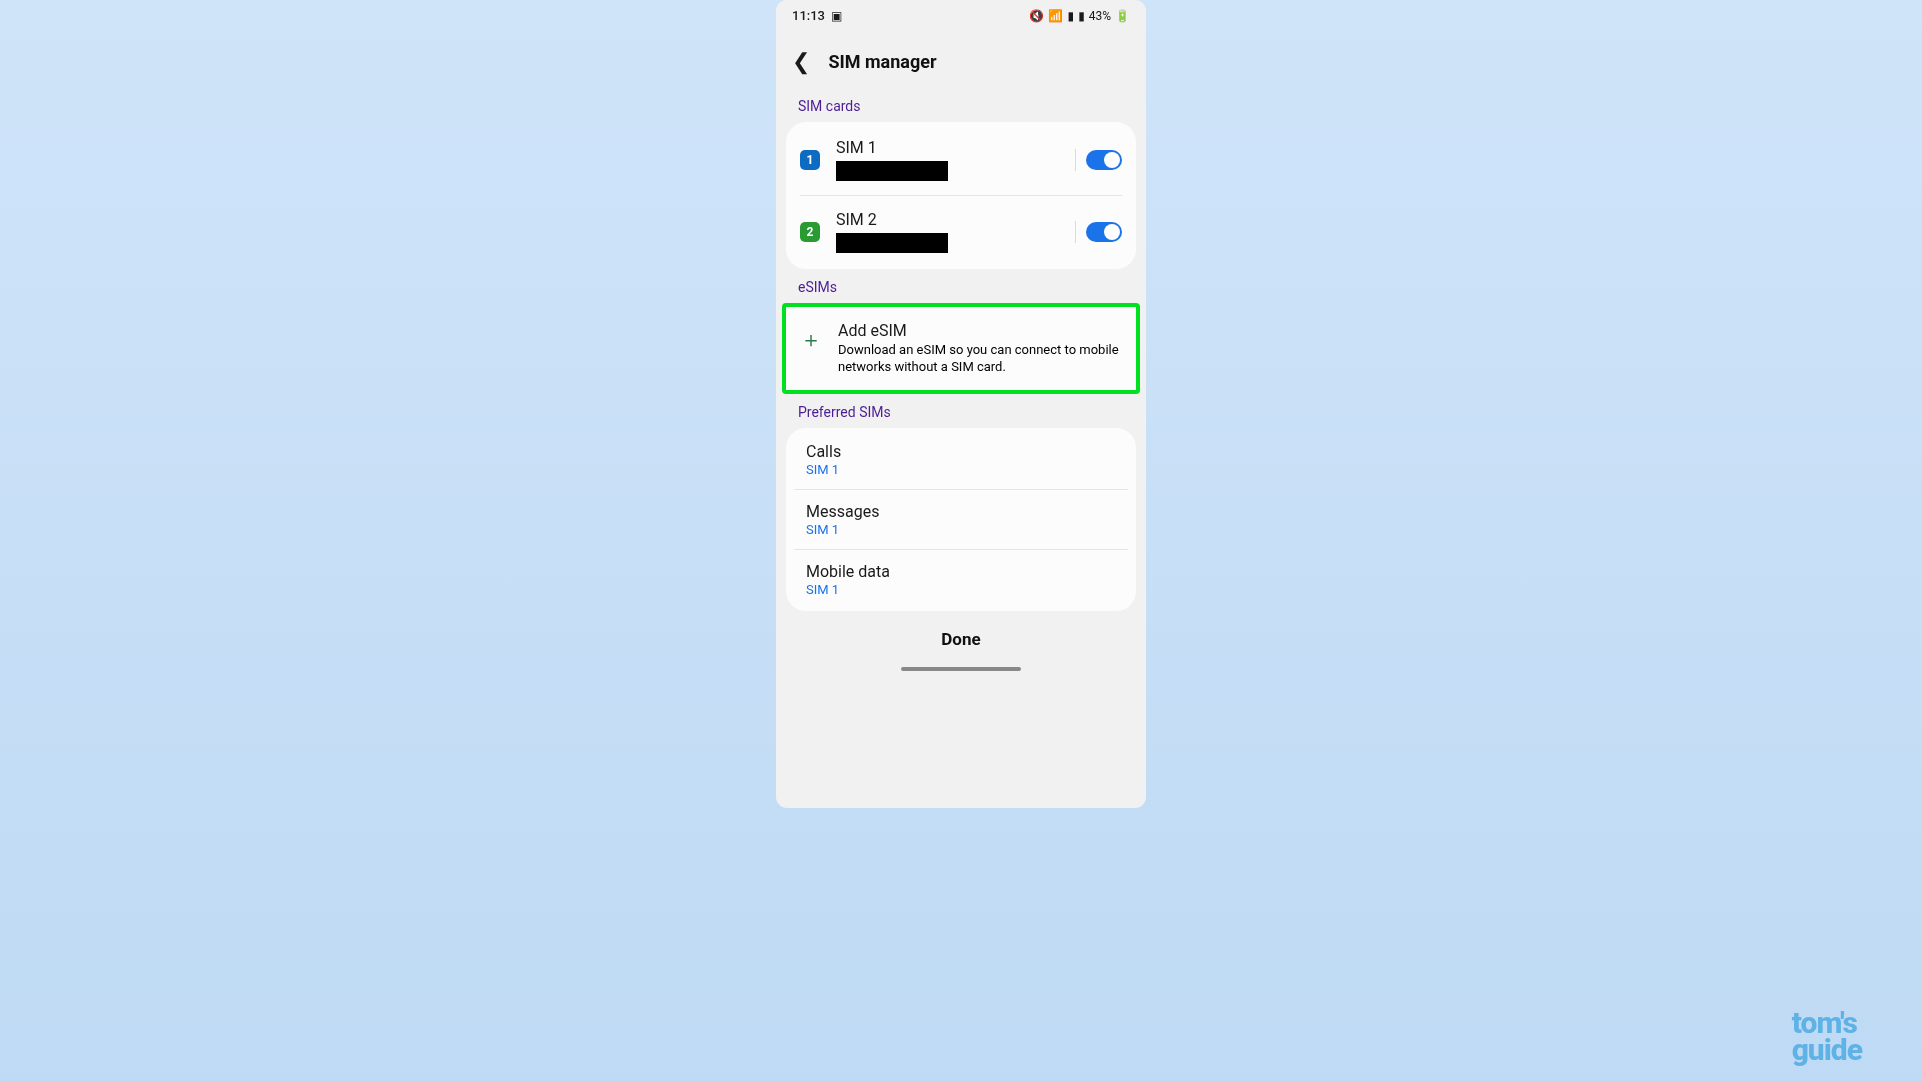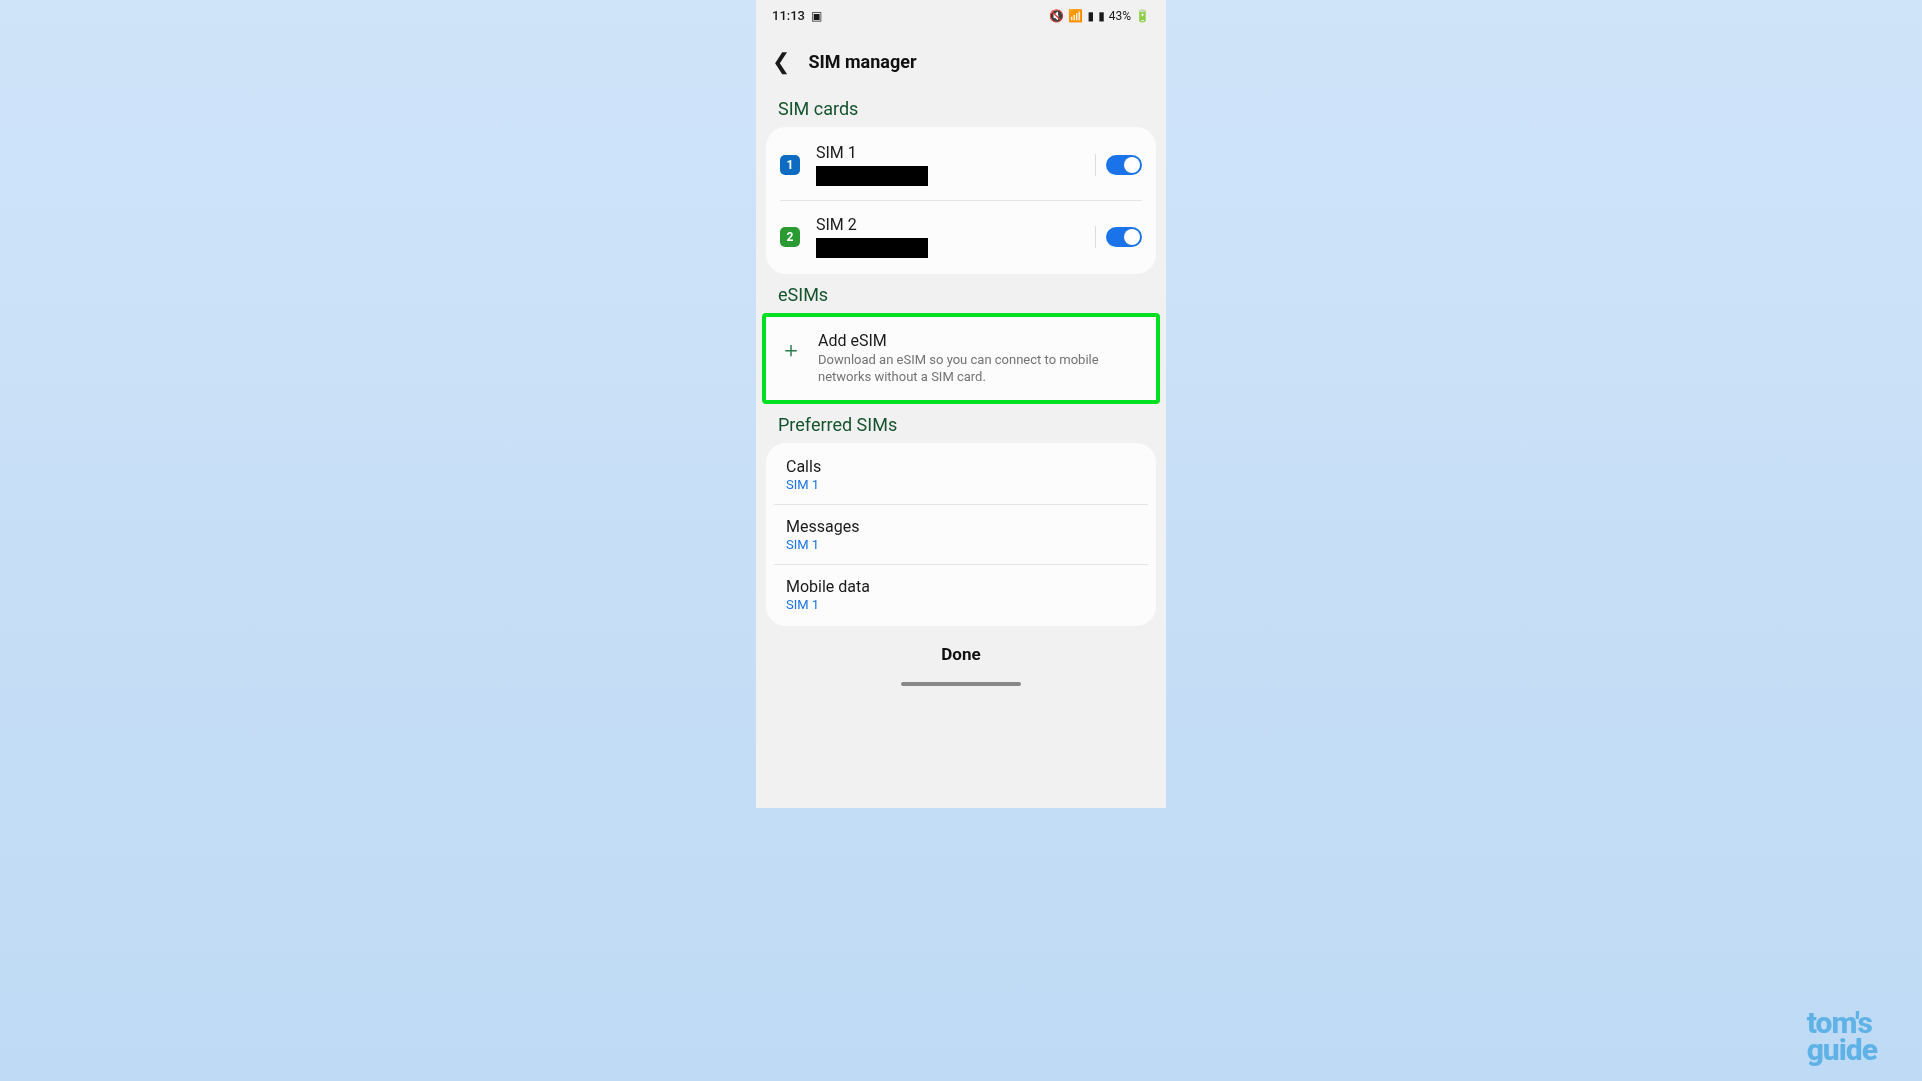"11:13" .phone { border-radius: 0 -> 11px; width: 410px -> 370px }
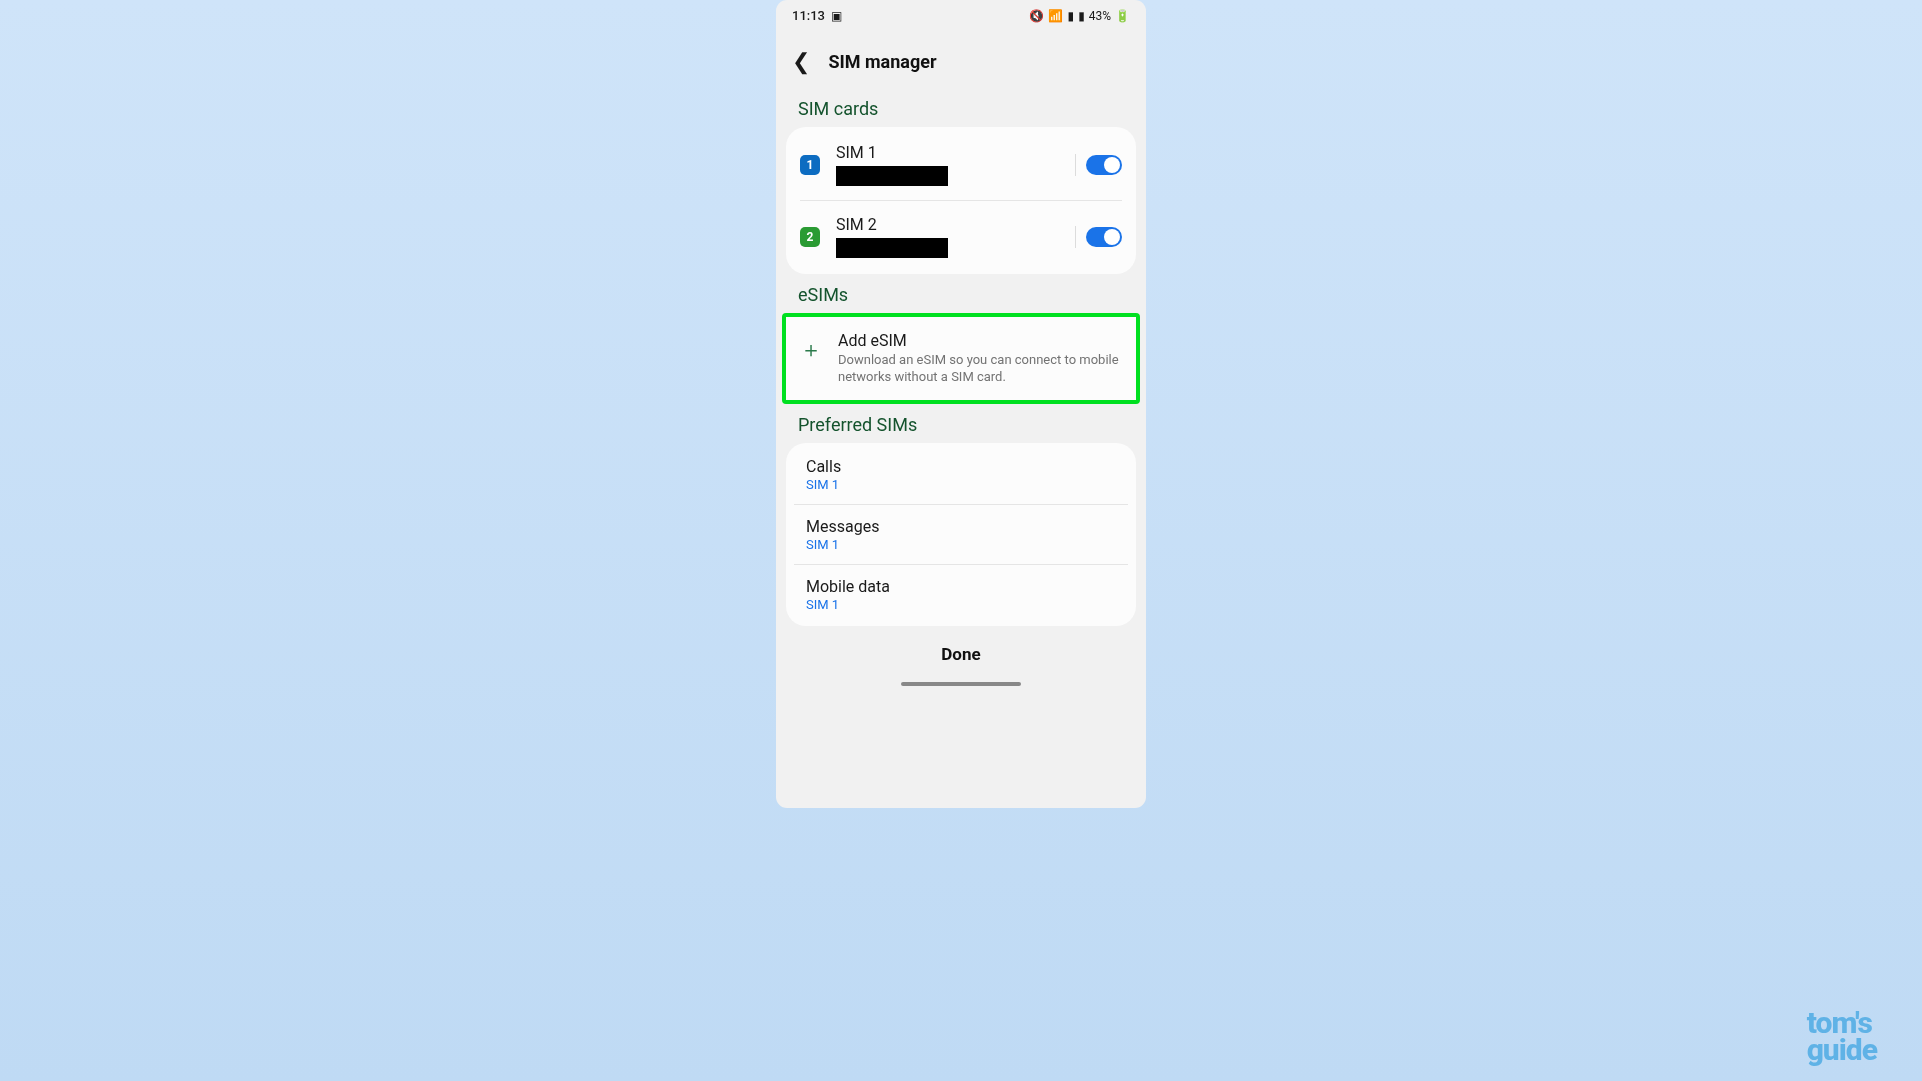"SIM cards" .section-label { color: #14532d -> #4c1d95; font-size: 18px -> 14px }
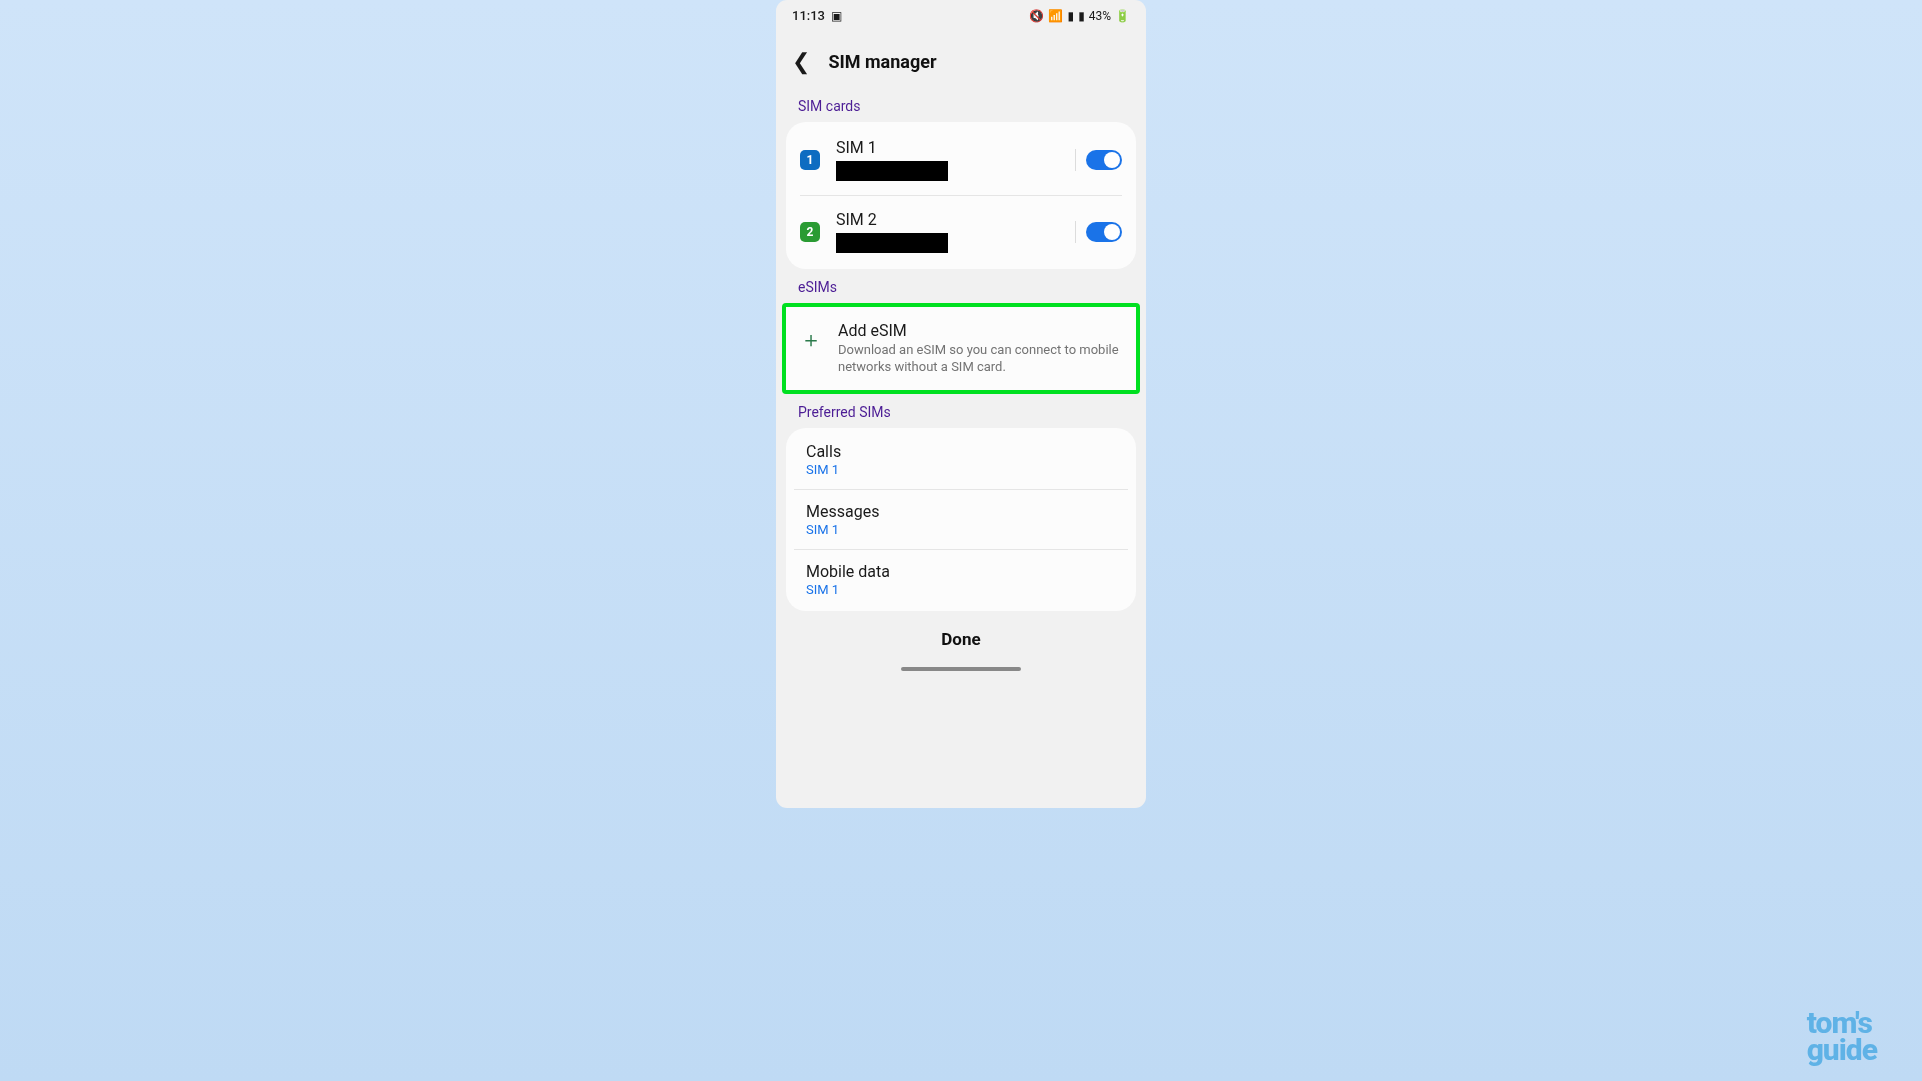"Download an eSIM so you" .esim-desc { color: #737373 -> #000000 }
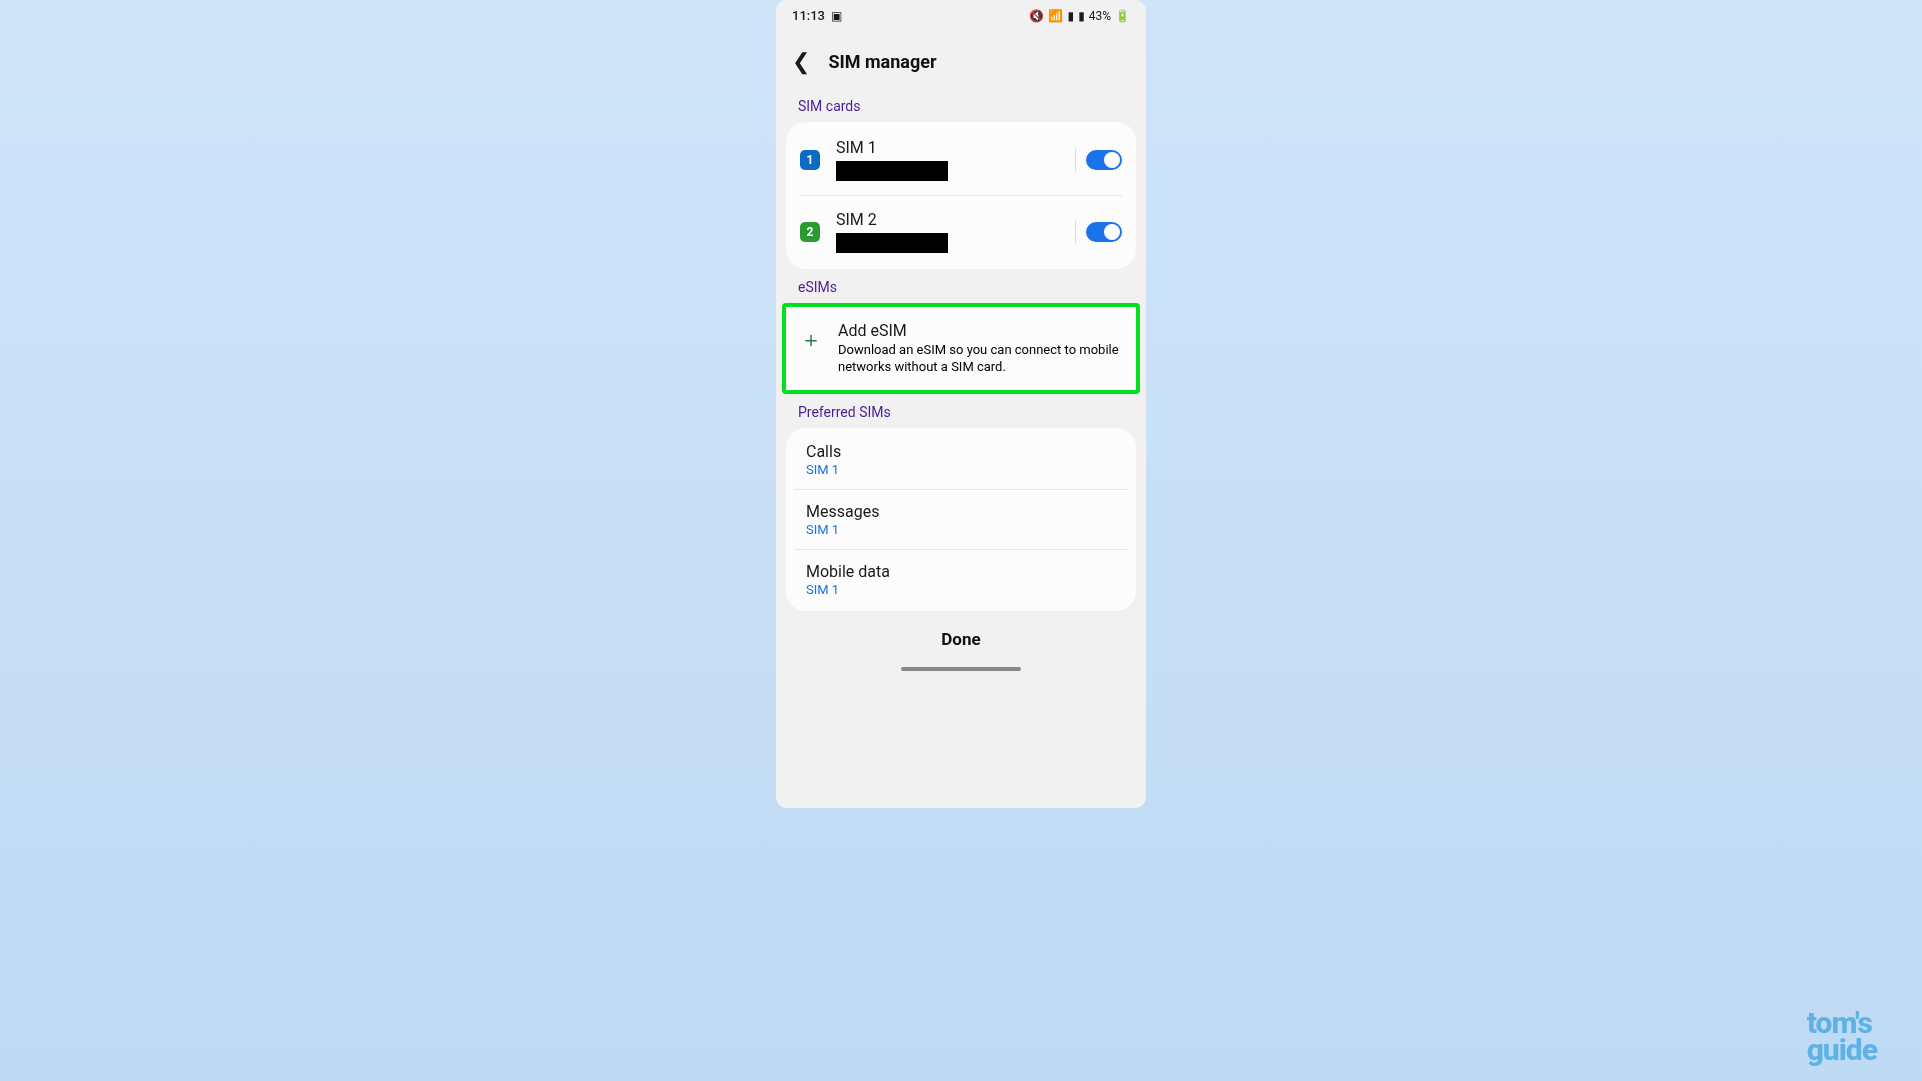"tom's" .watermark { right: 45px -> 60px }
